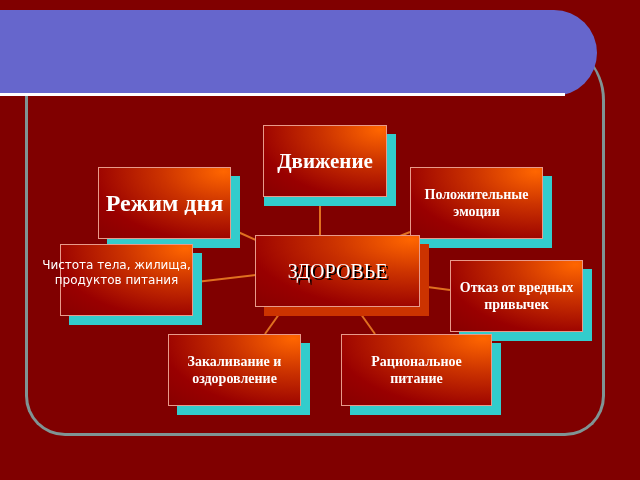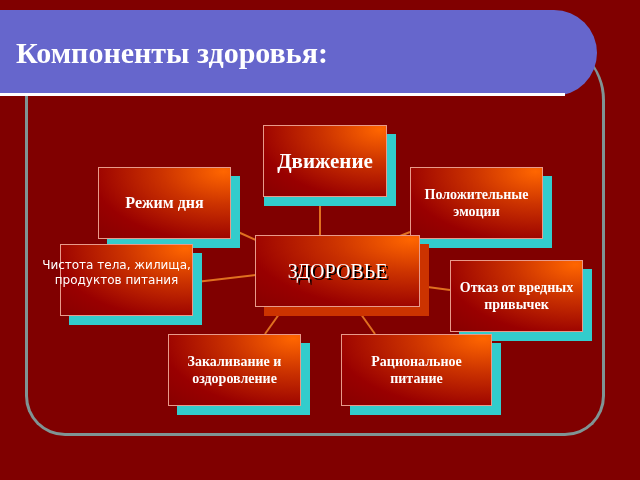"Компоненты здоровья:" div.title-text { html: <div>Компоненты здоровья:</div> -> none }
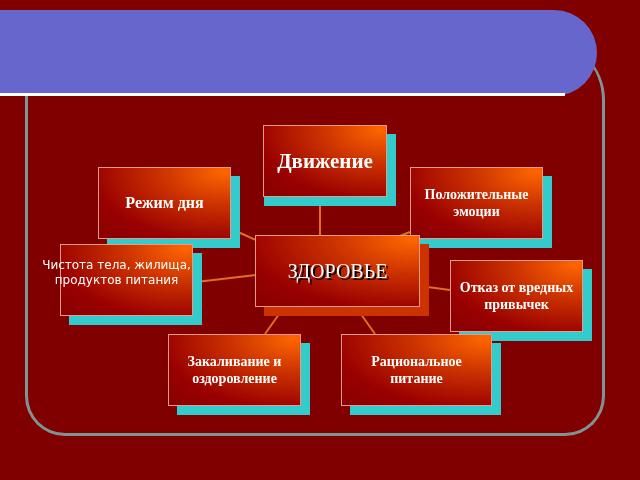"Режим дня" div.box { font-size: 16px -> 24px }
